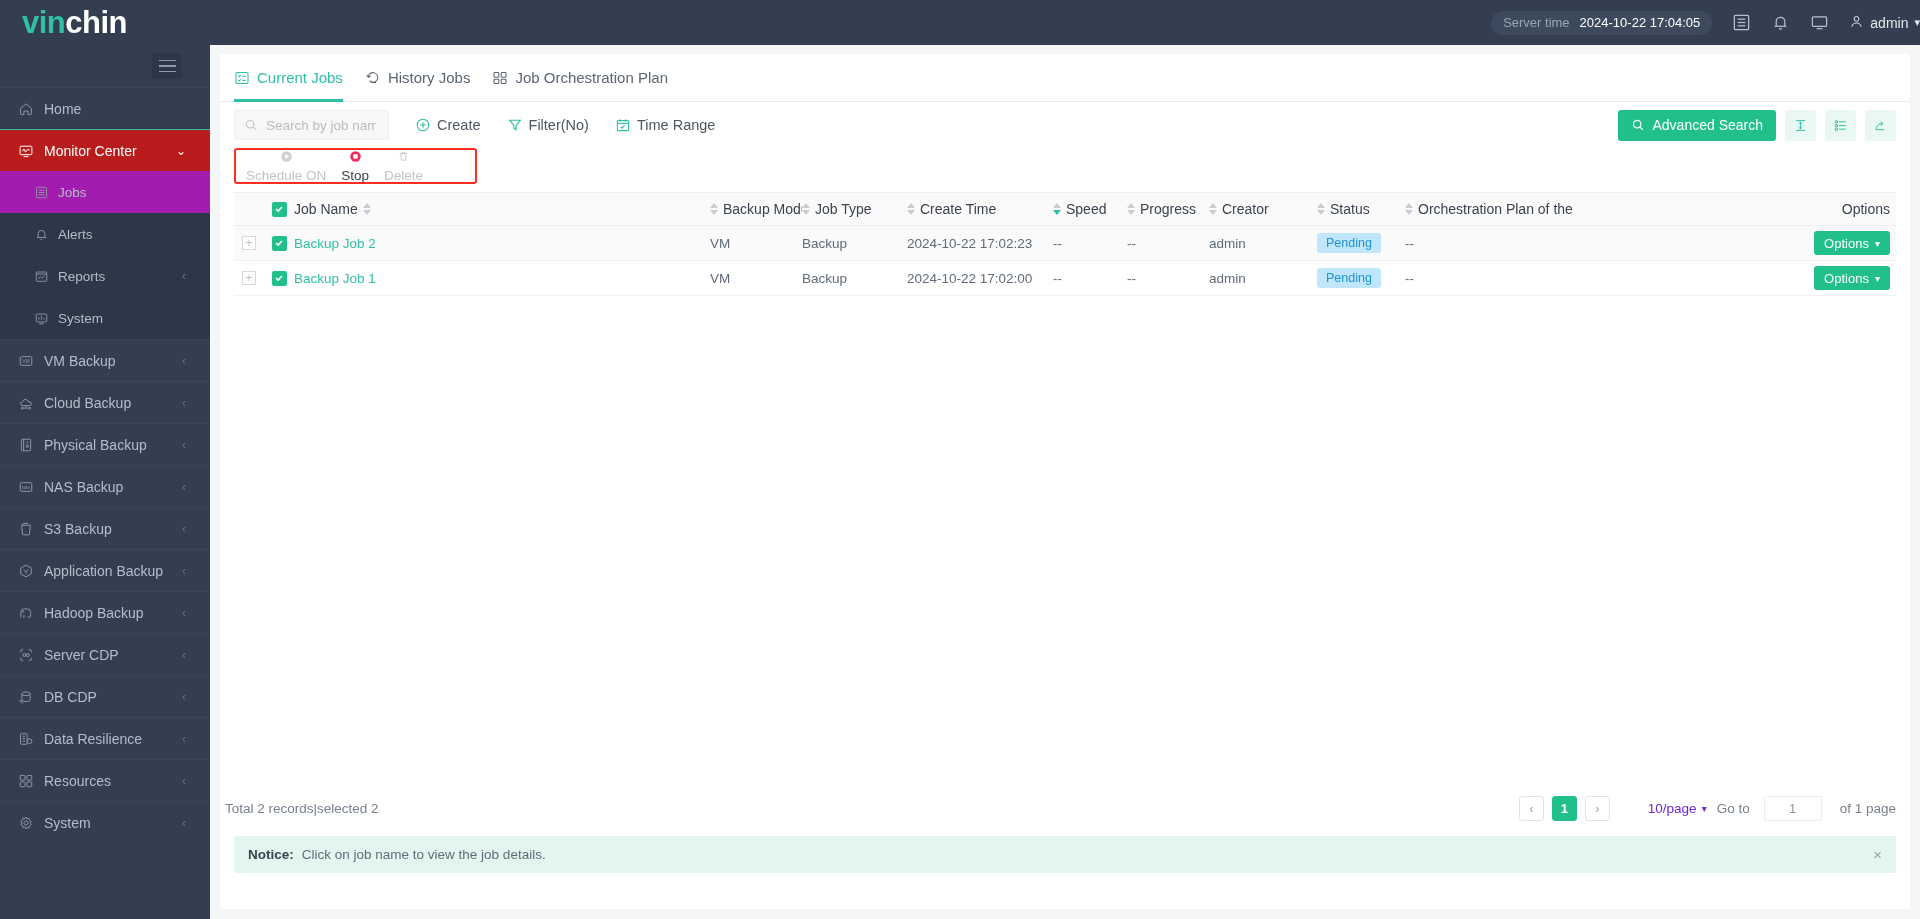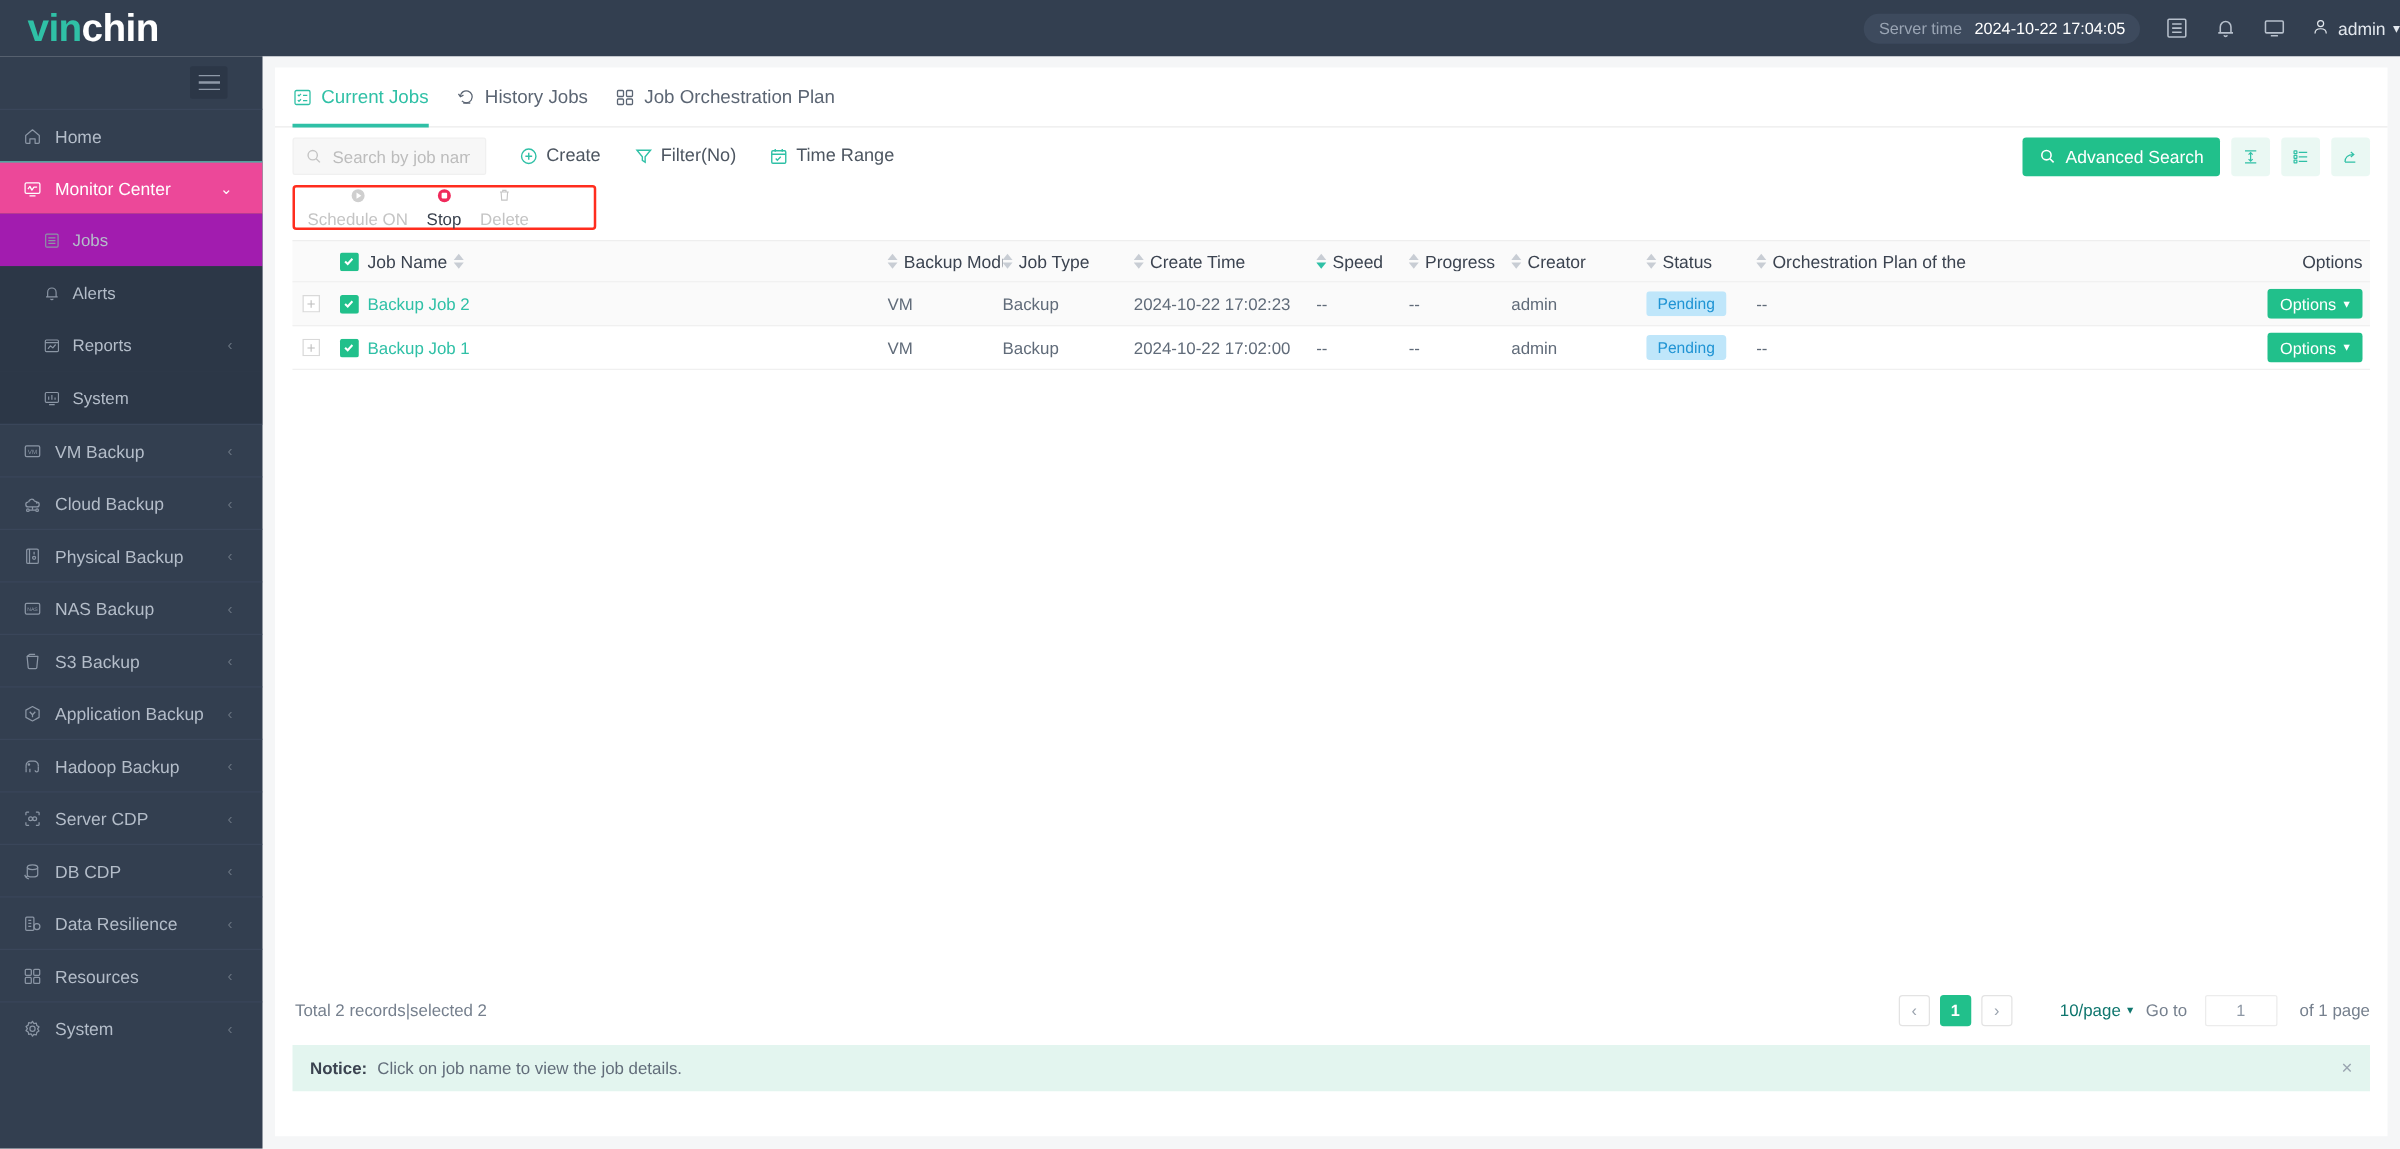"Monitor Center" .navitem.active { background: #ec4899 -> #b91c1c }
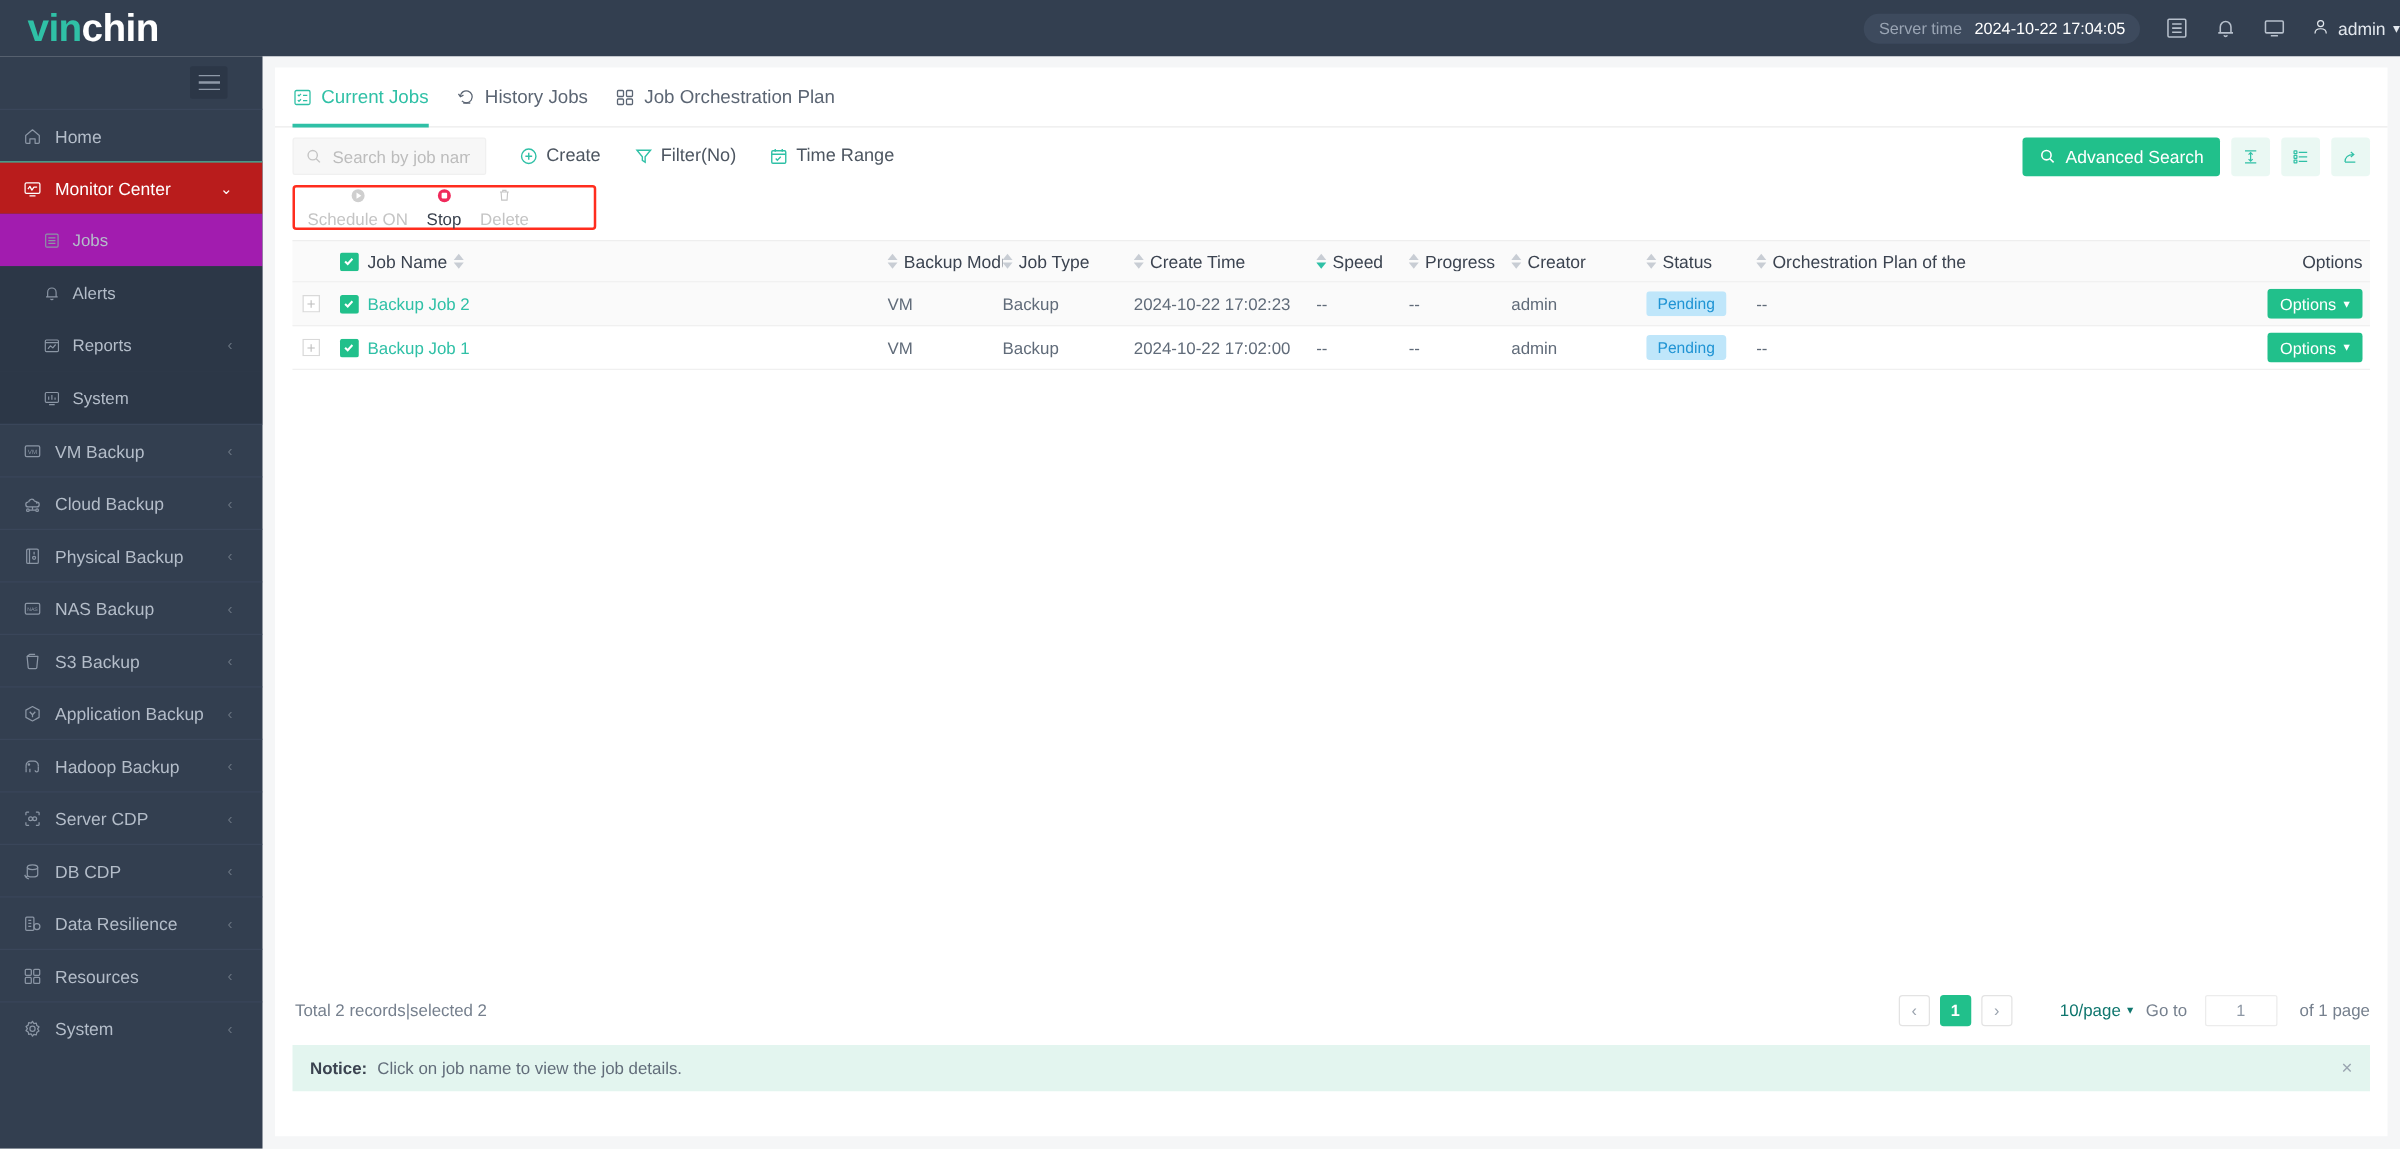"Total 2 records|selected 2" #footer { left: 16px -> 5px }
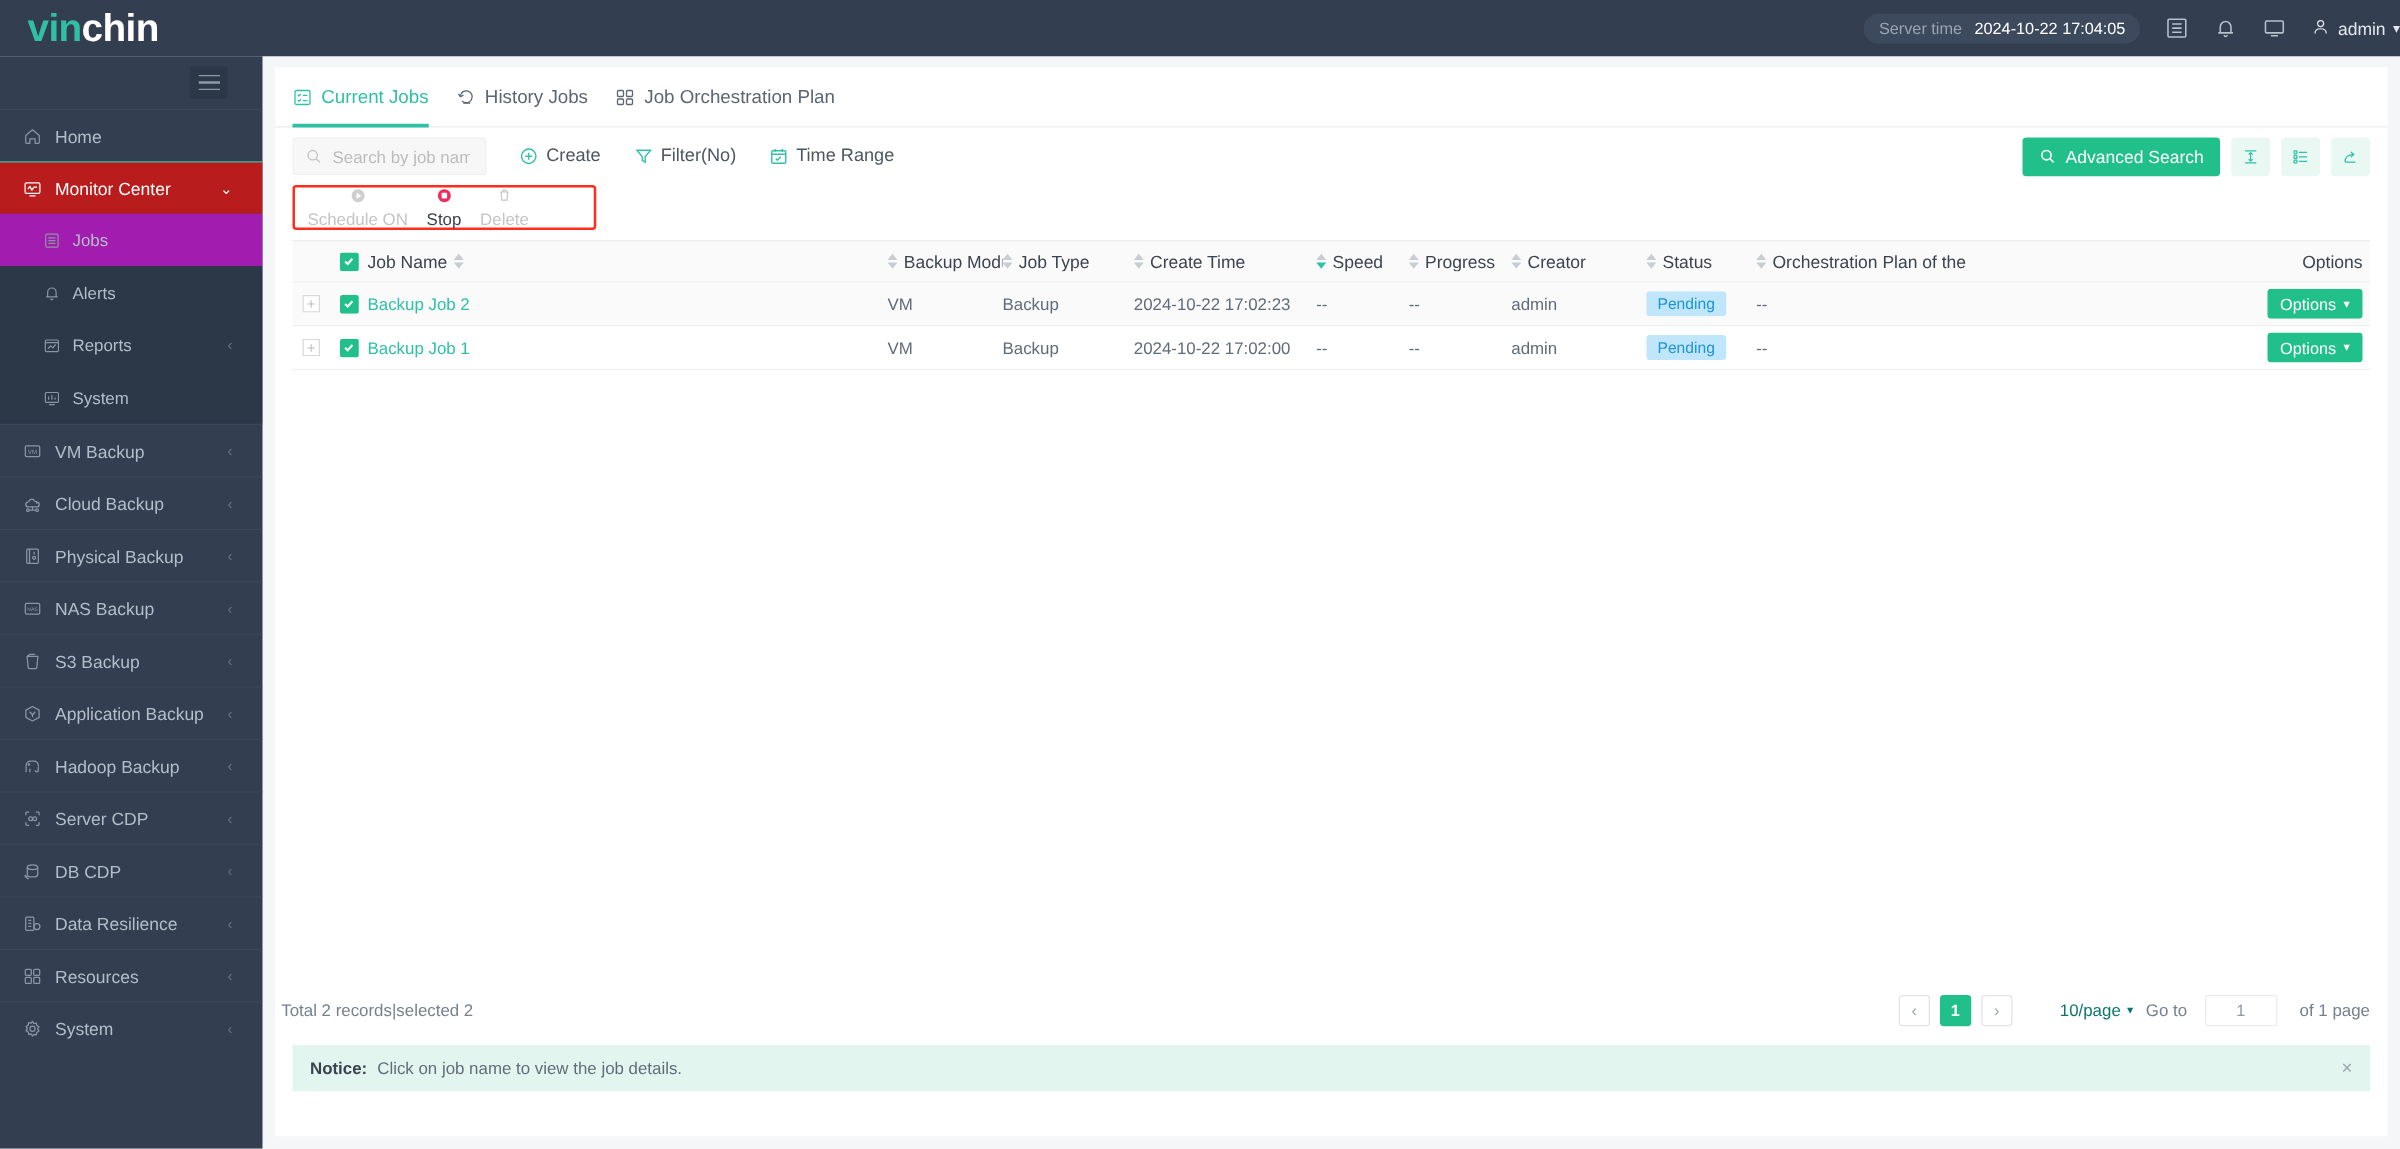"10/page" #pagesize { color: #0f766e -> #6d28d9 }
